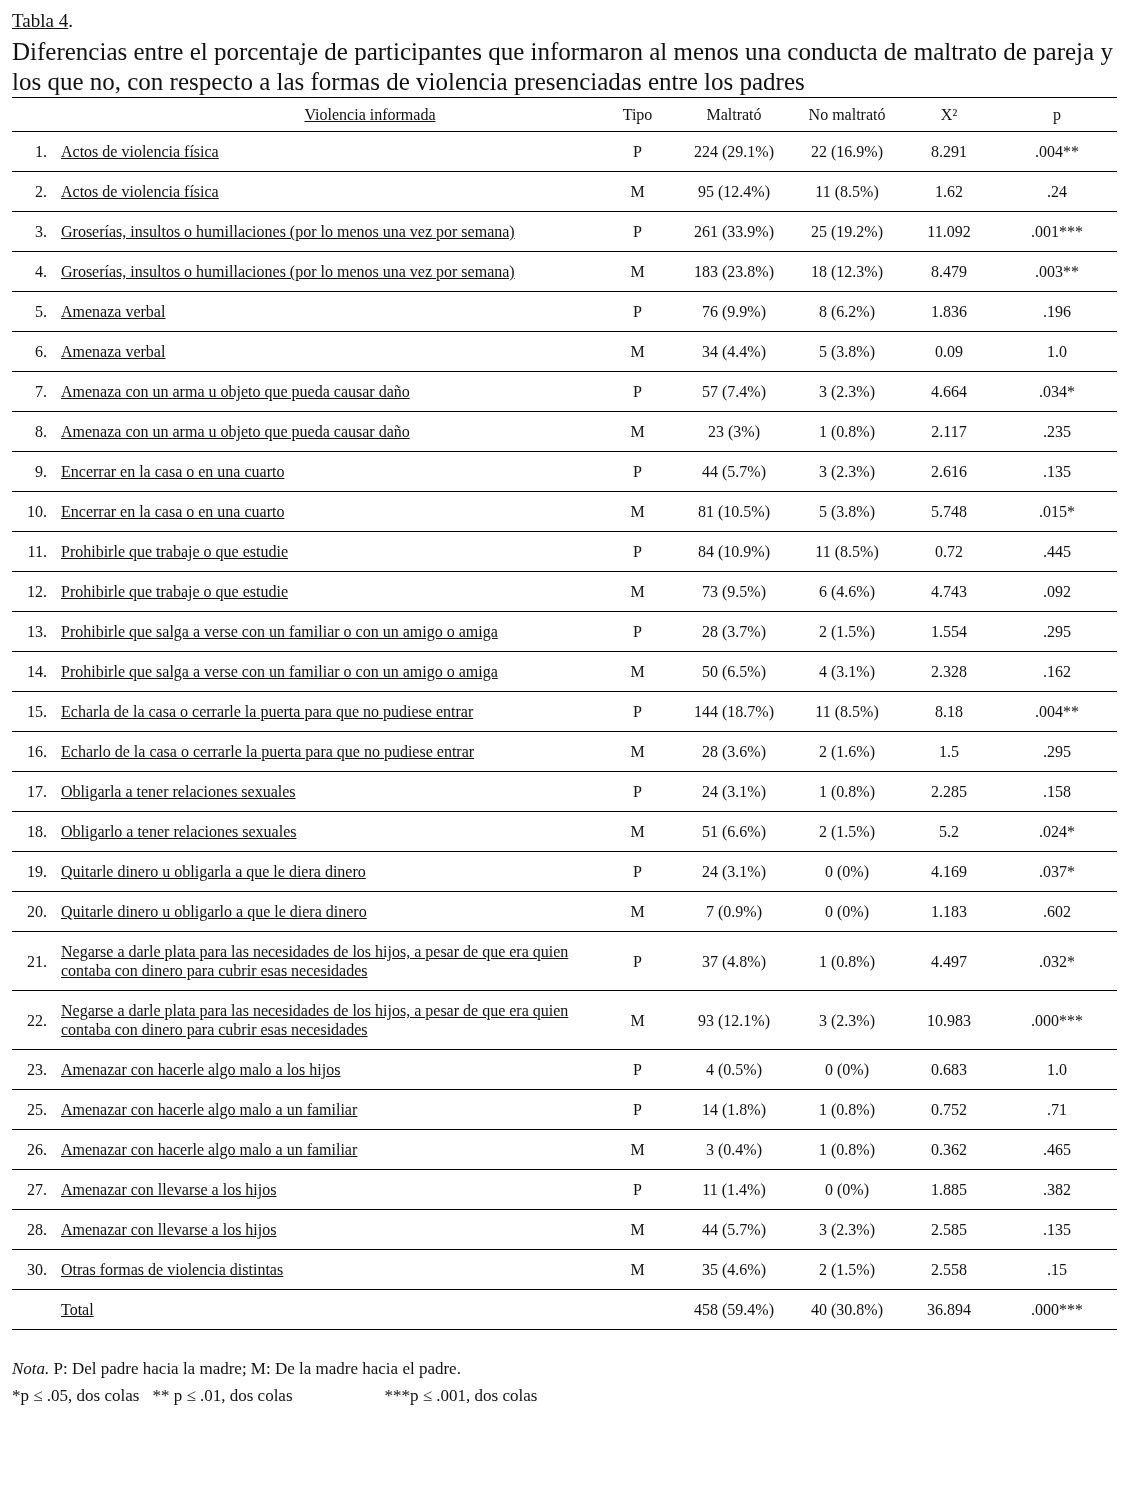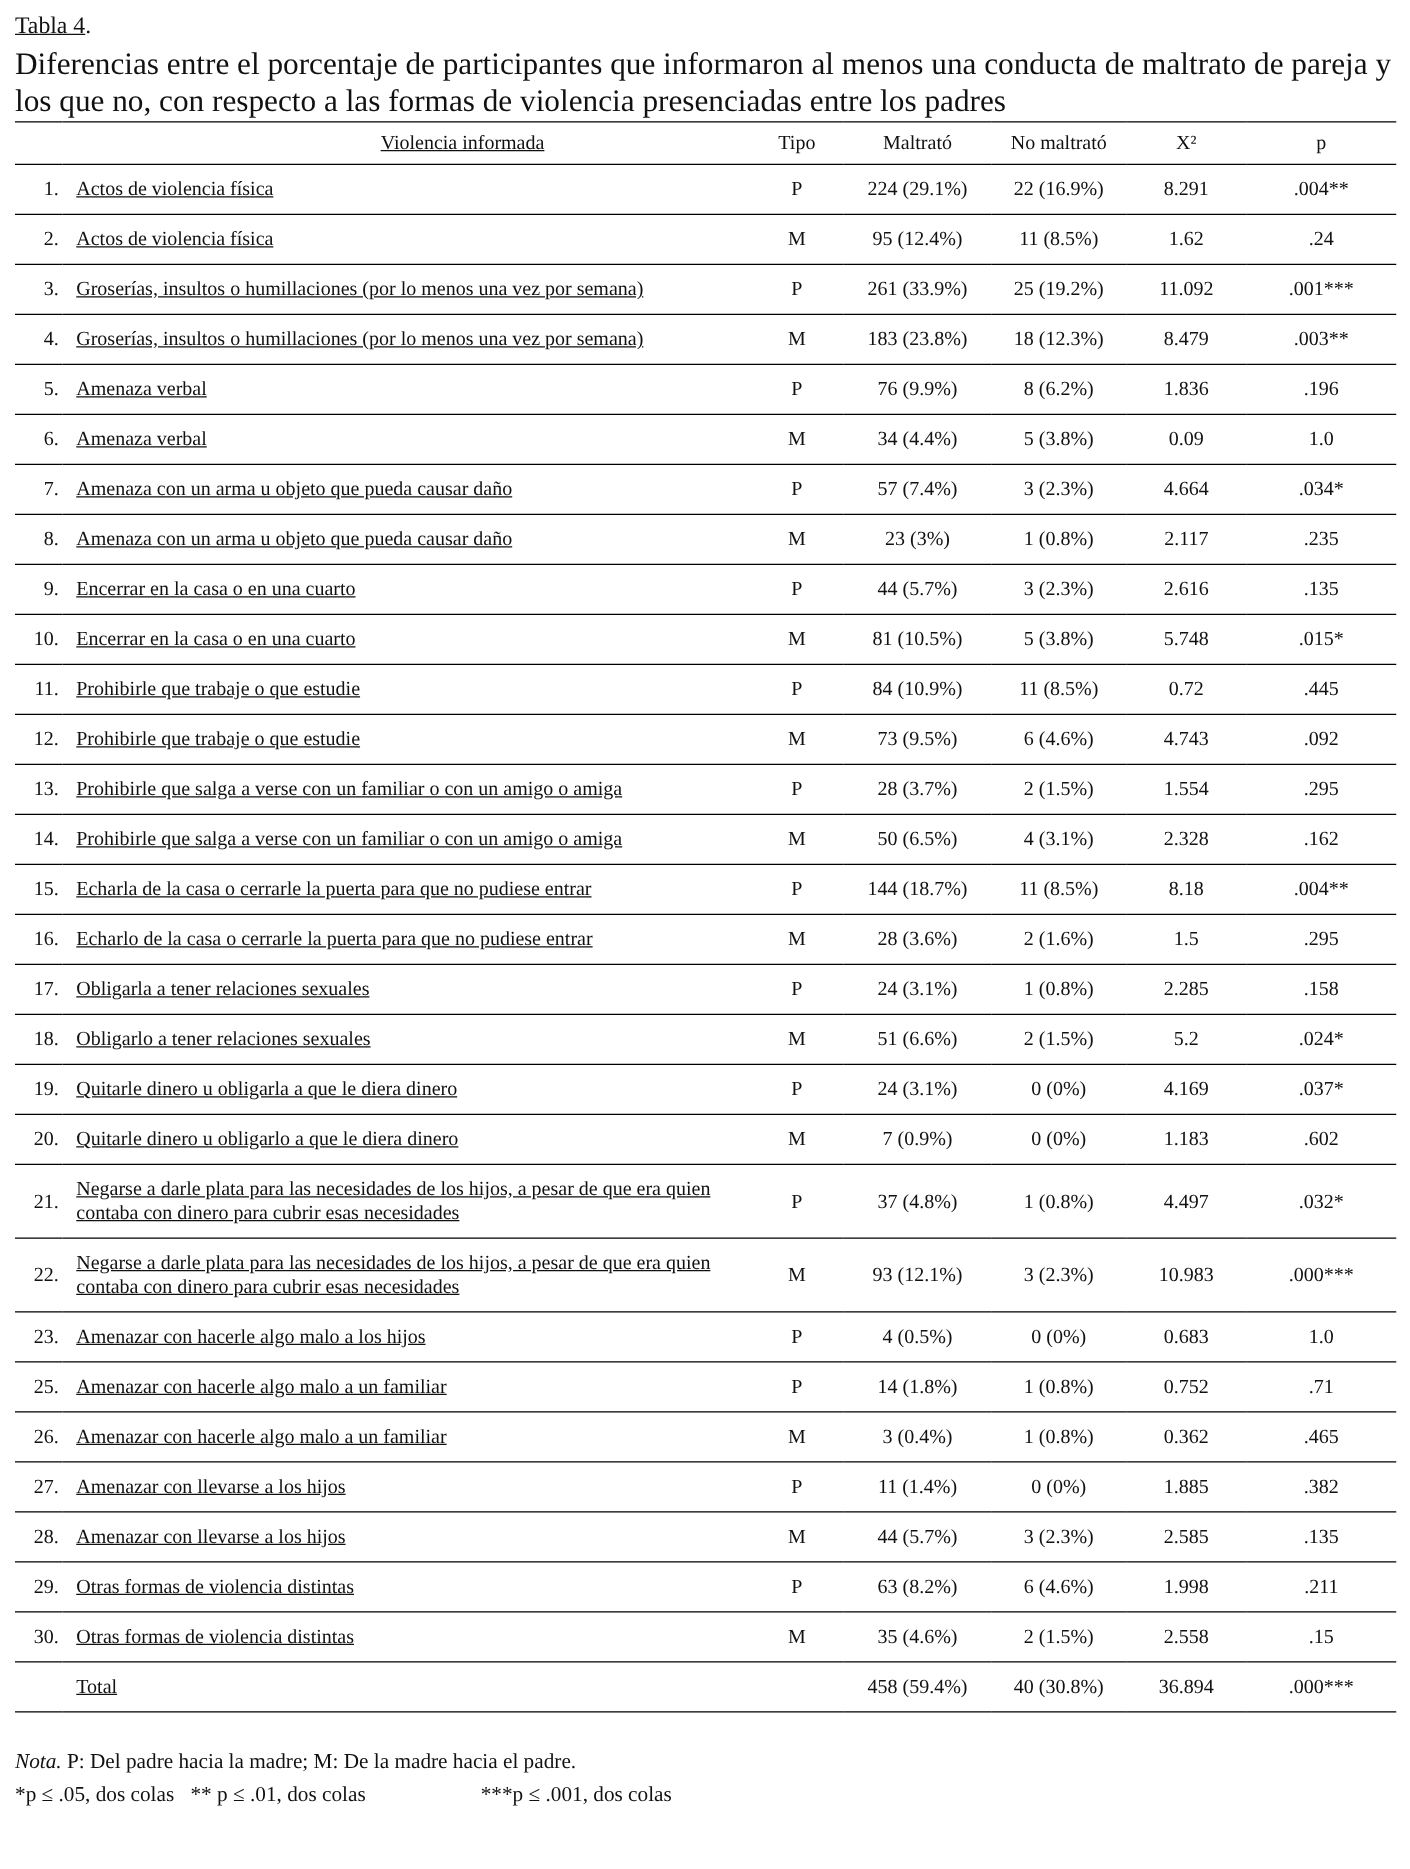"29." tr { html: <tr> <td>29.</td> <td>Otras formas de violencia distintas</td> <td>P</td> <td>63 (8.2%)</td> <td>6 (4.6%)</td> <td>1.998</td> <td>.211</td> </tr> -> none }
